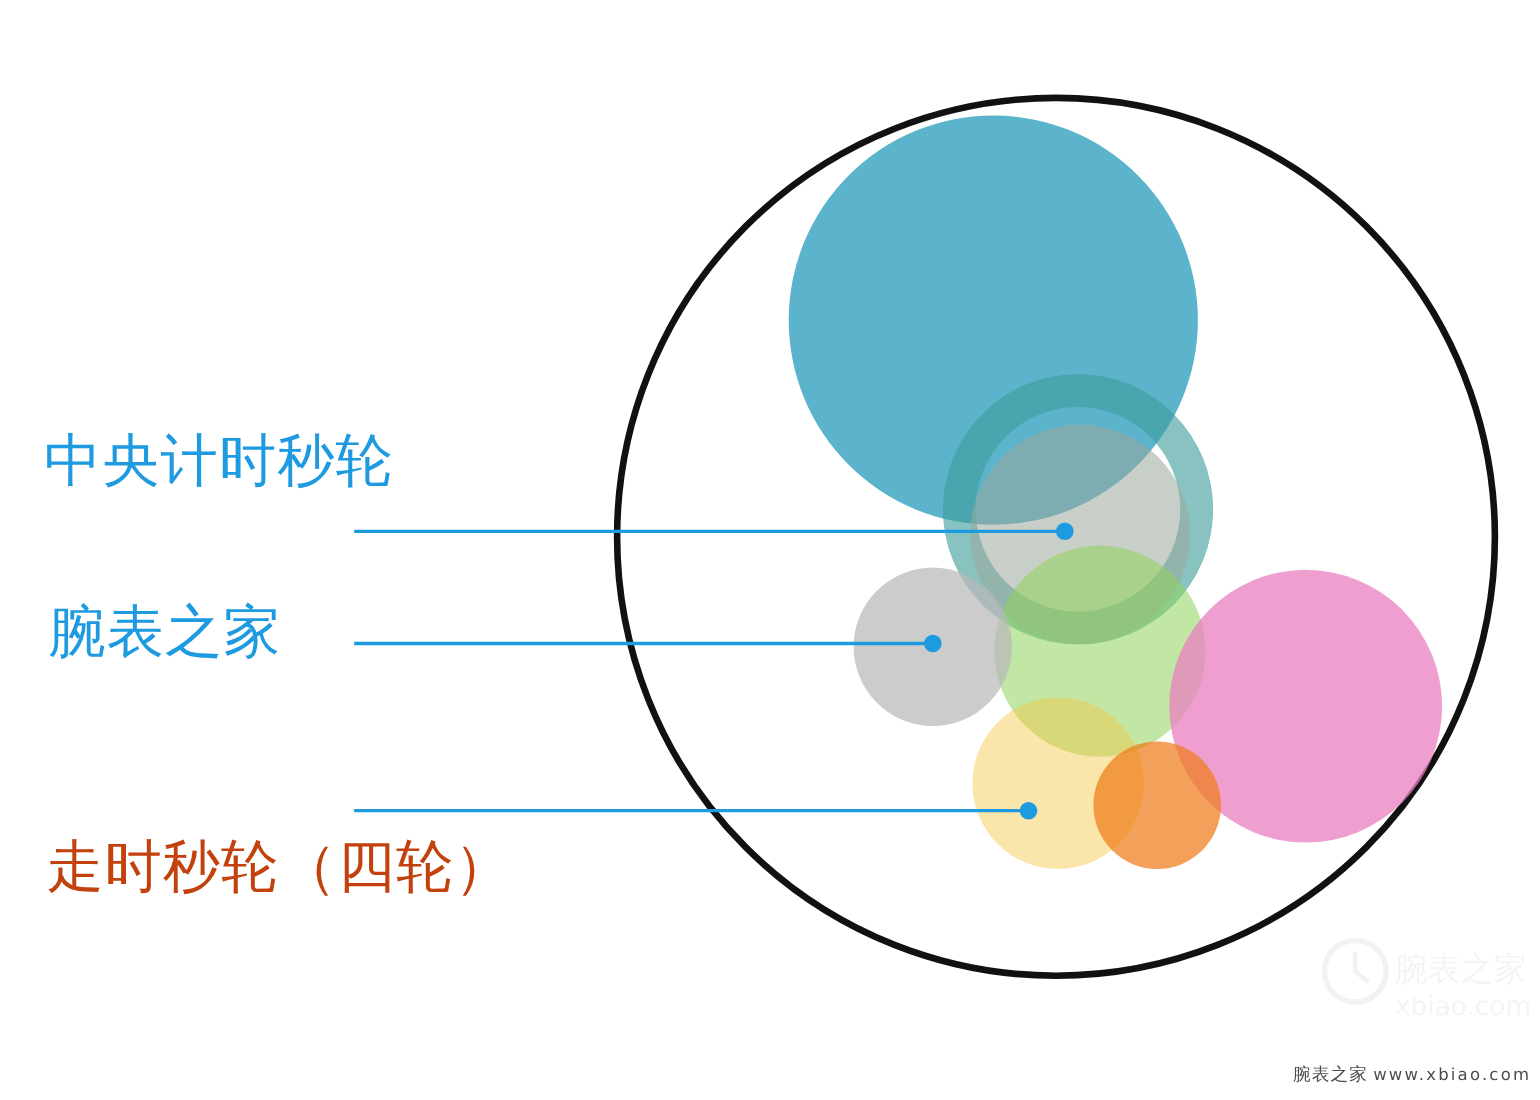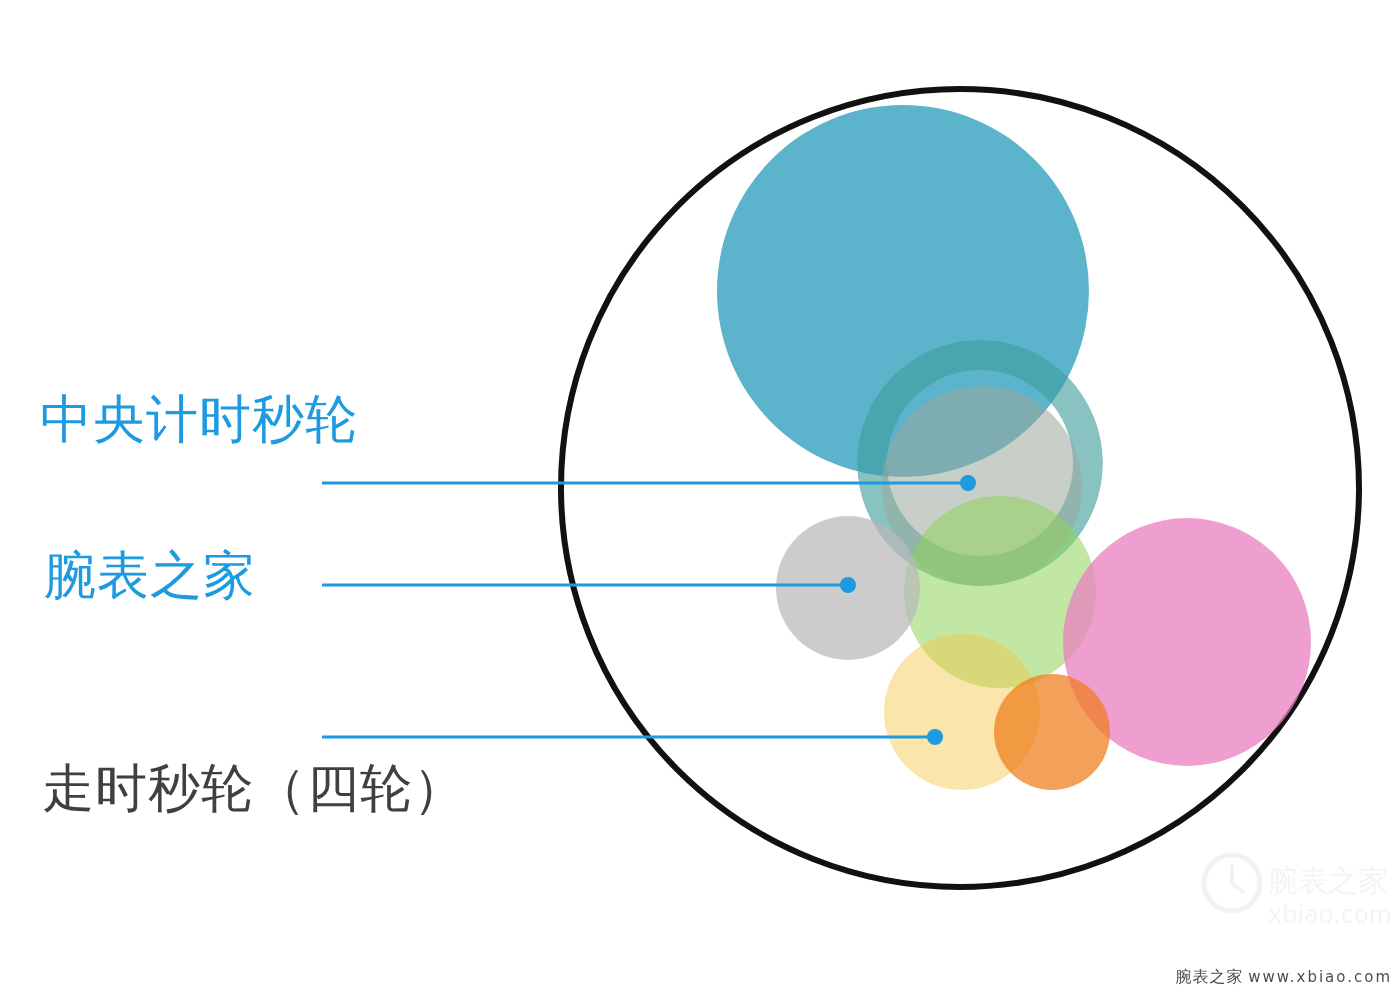"走时秒轮（四轮）" div.callout-label { color: #404040 -> #c2410c }
